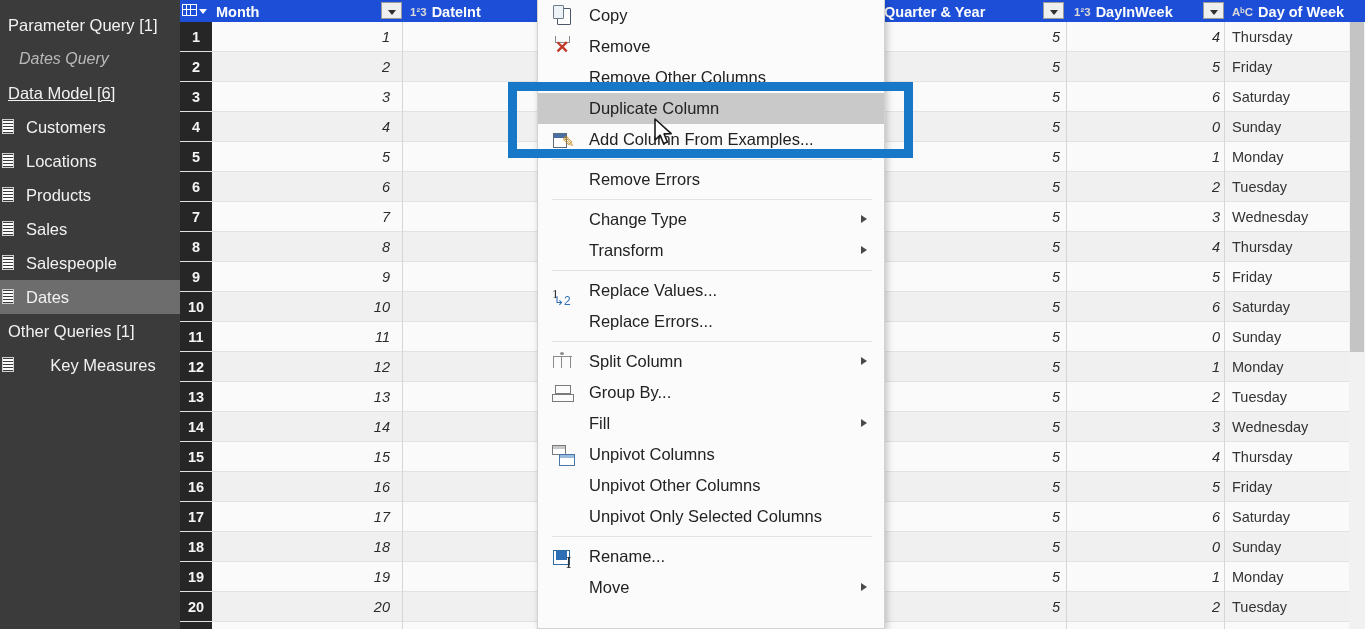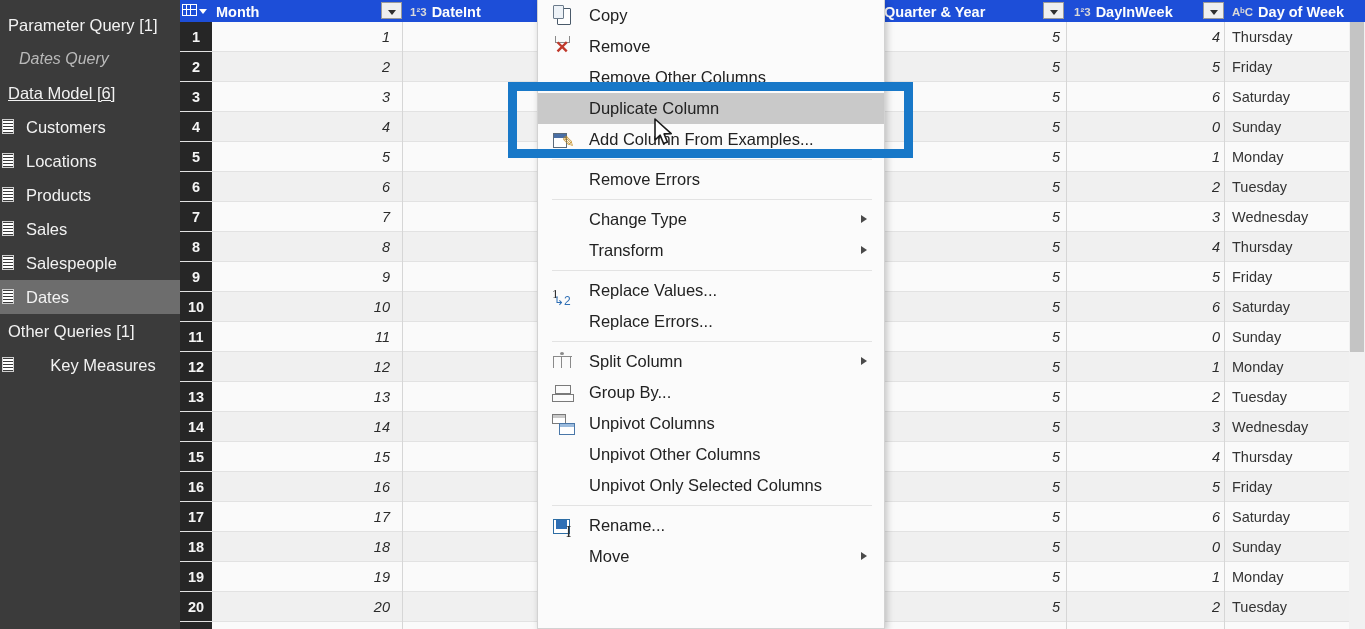"Fill" div.mi { html: none -> <div><span>Fill</span><span></span></div> }
